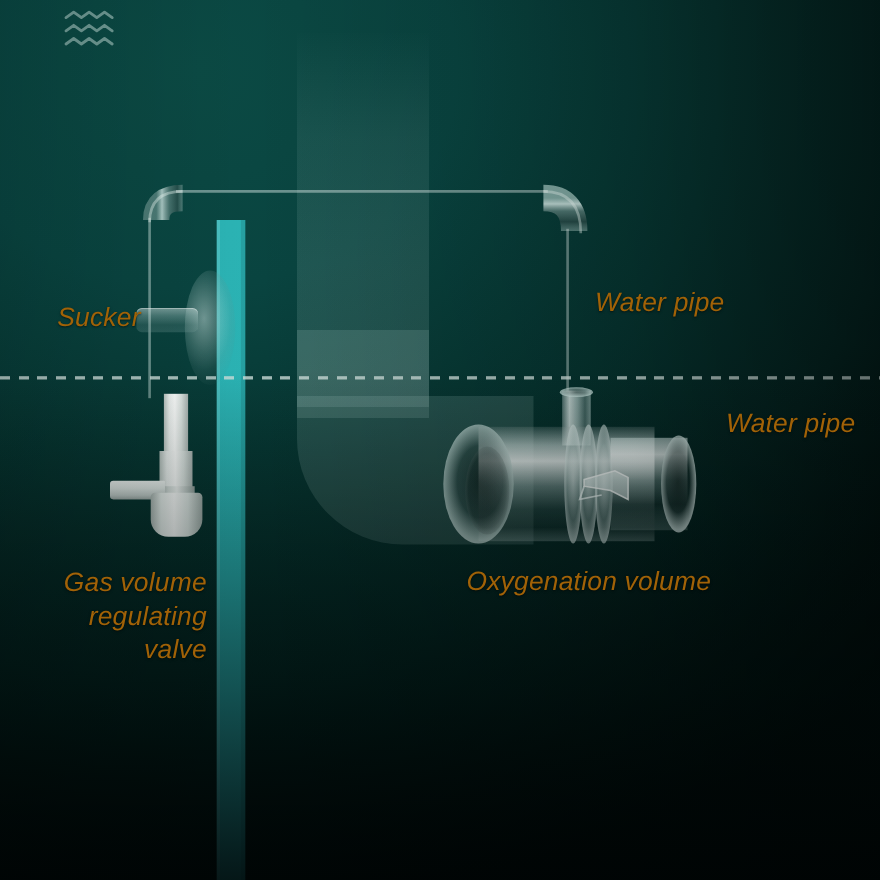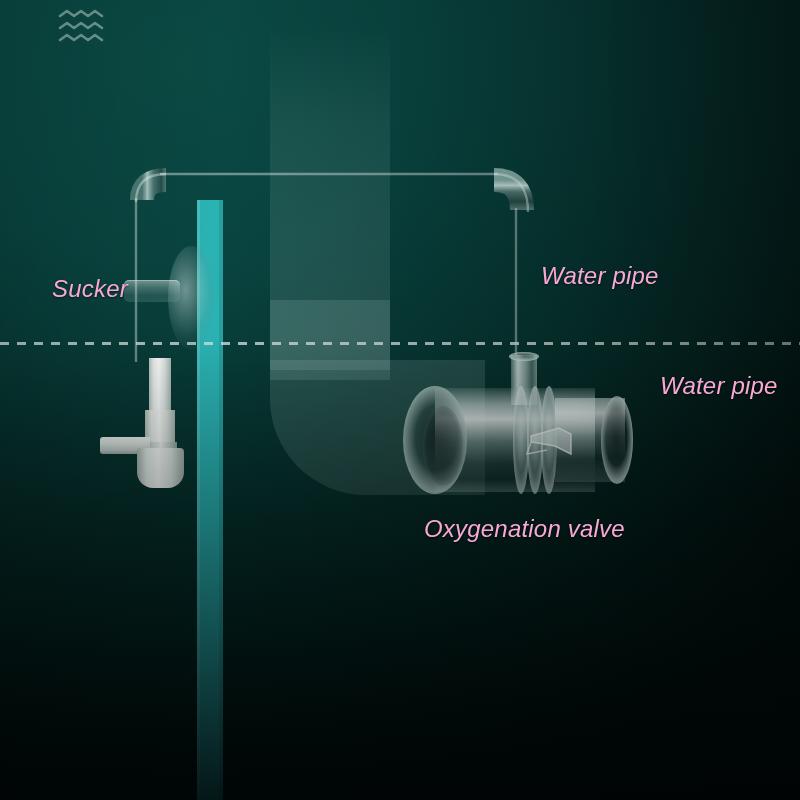"Sucker" .lbl { color: #f9a8d4 -> #a16207 }
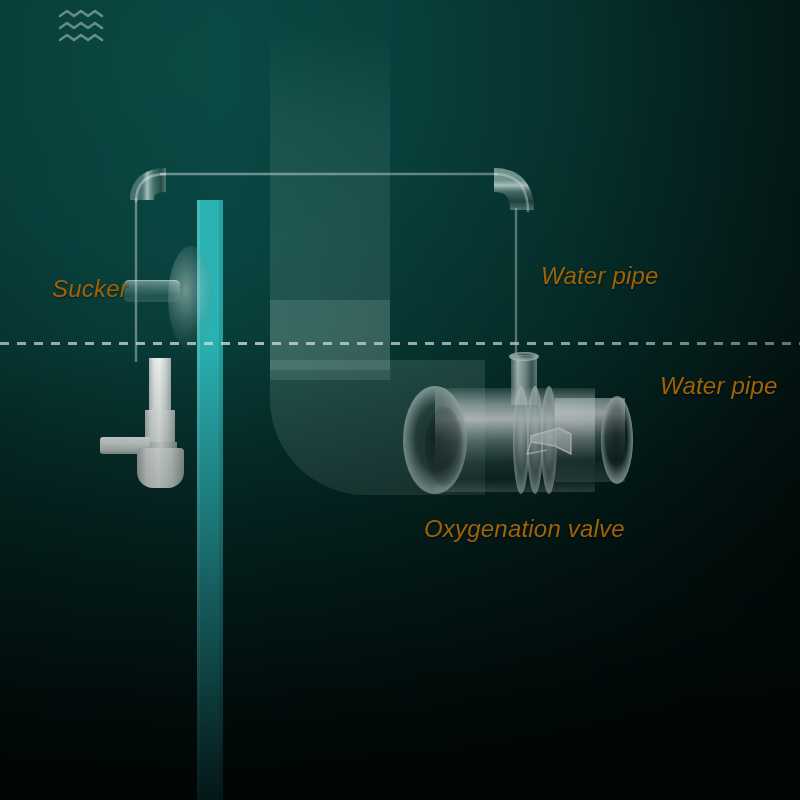"Gas volume regulating valve" div.lbl { html: none -> <div>Gas volume regulating valve</div> }
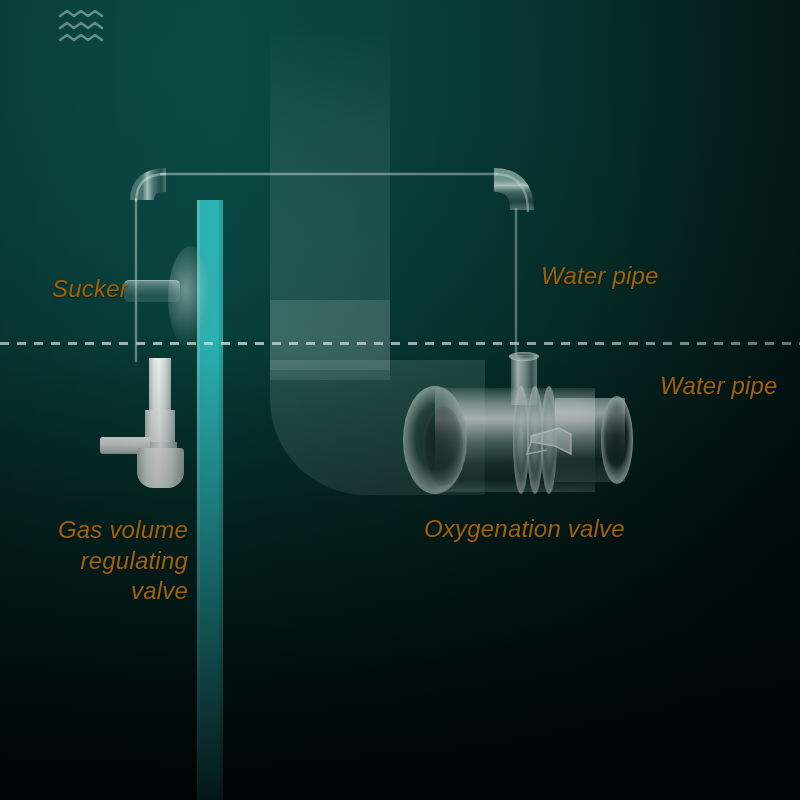"Oxygenation valve" div.lbl { text: valve -> volume }
